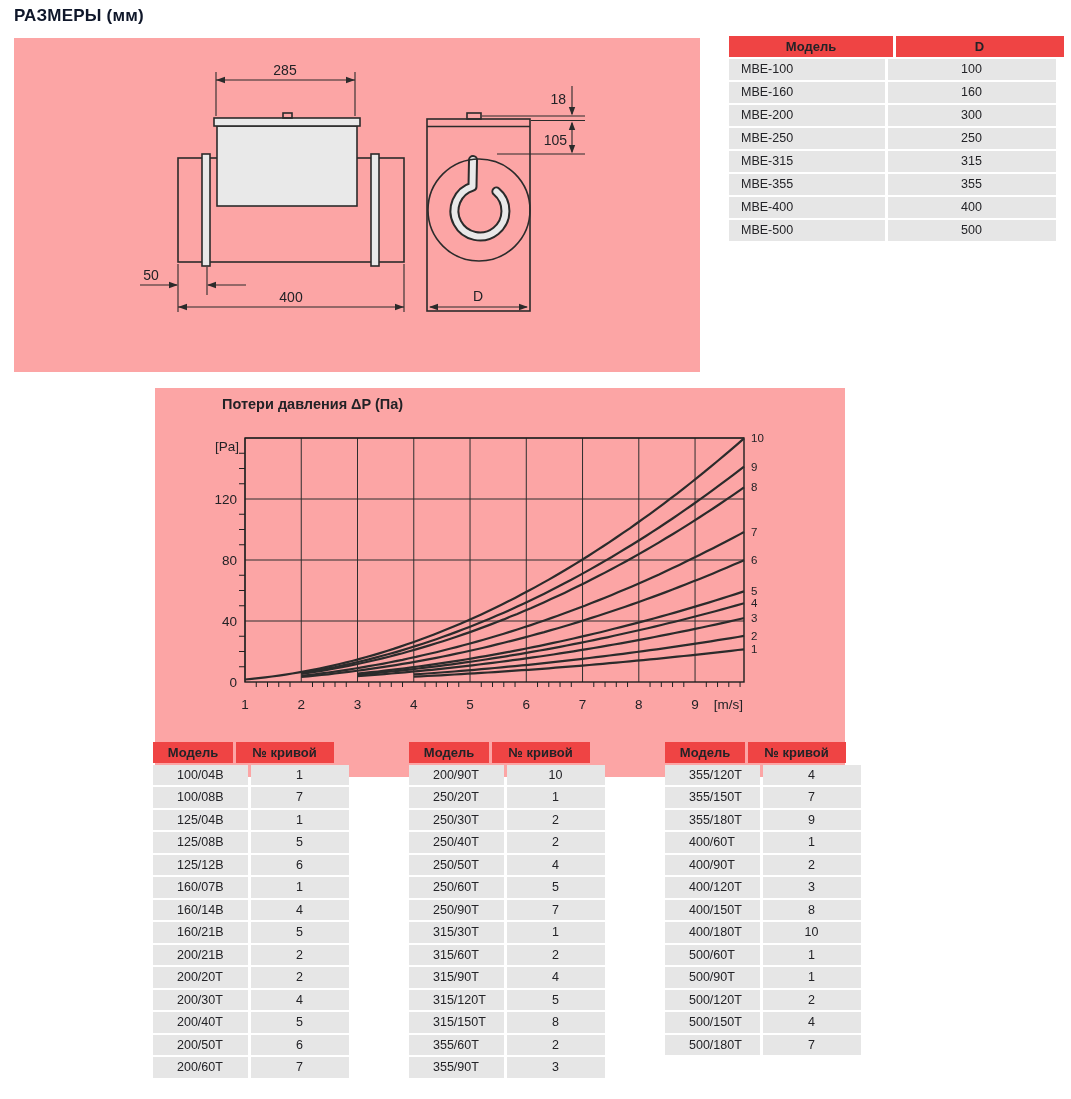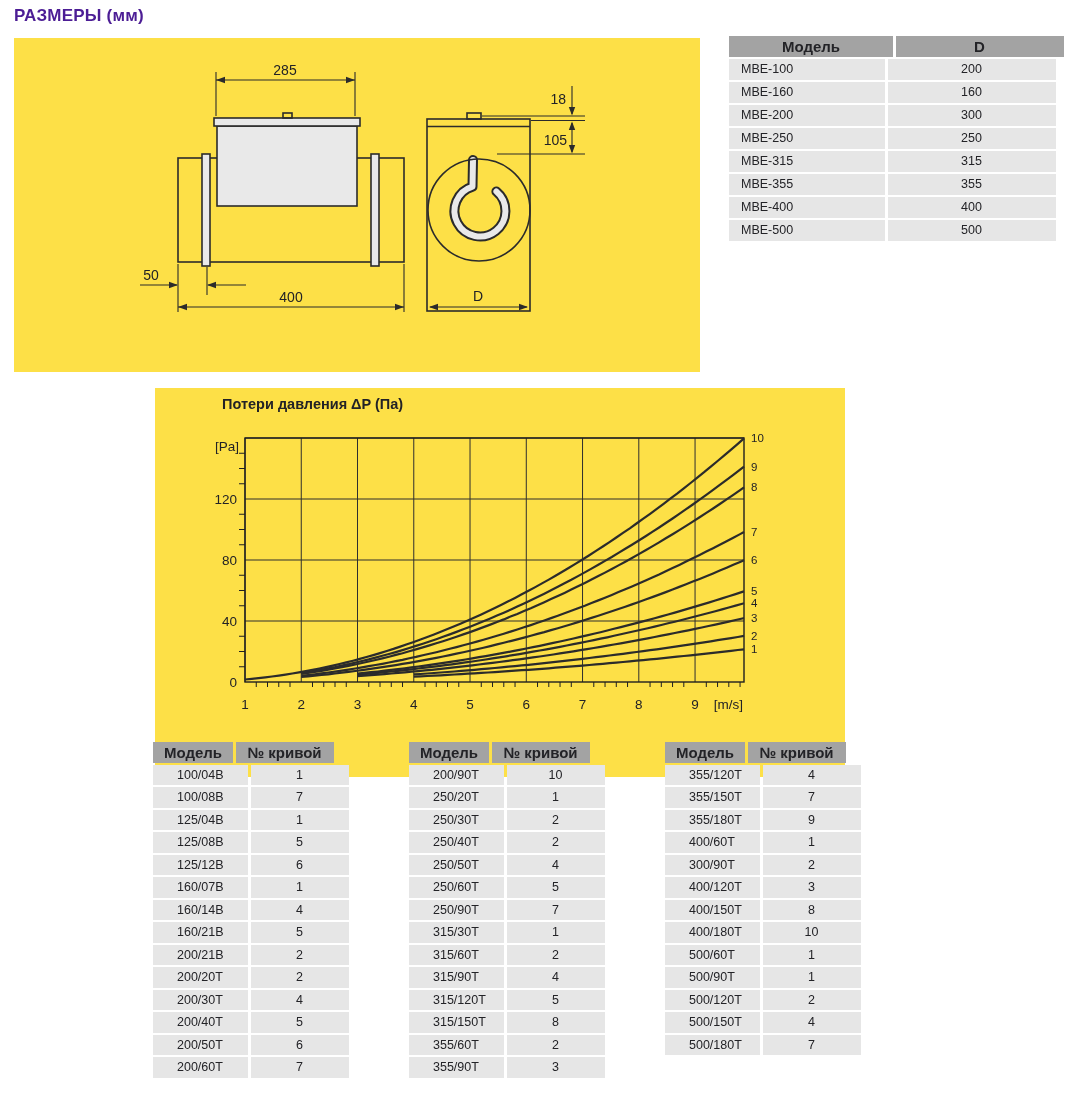"РАЗМЕРЫ (мм)" .page-heading { color: #4c1d95 -> #0f172a }
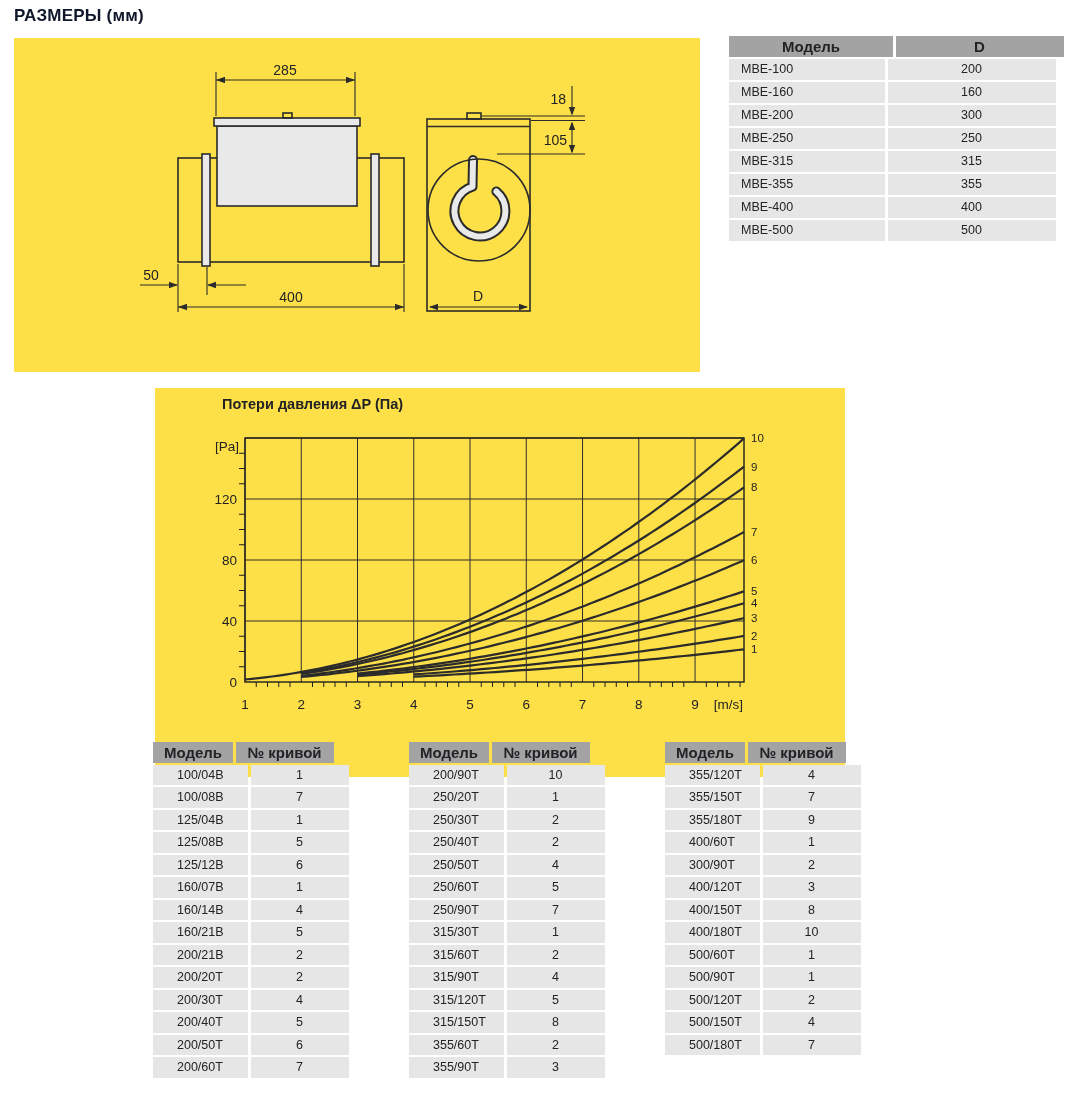"Модель" .tbl .tr.th .td { background: #a3a3a3 -> #ef4444; font-size: 15px -> 13px }
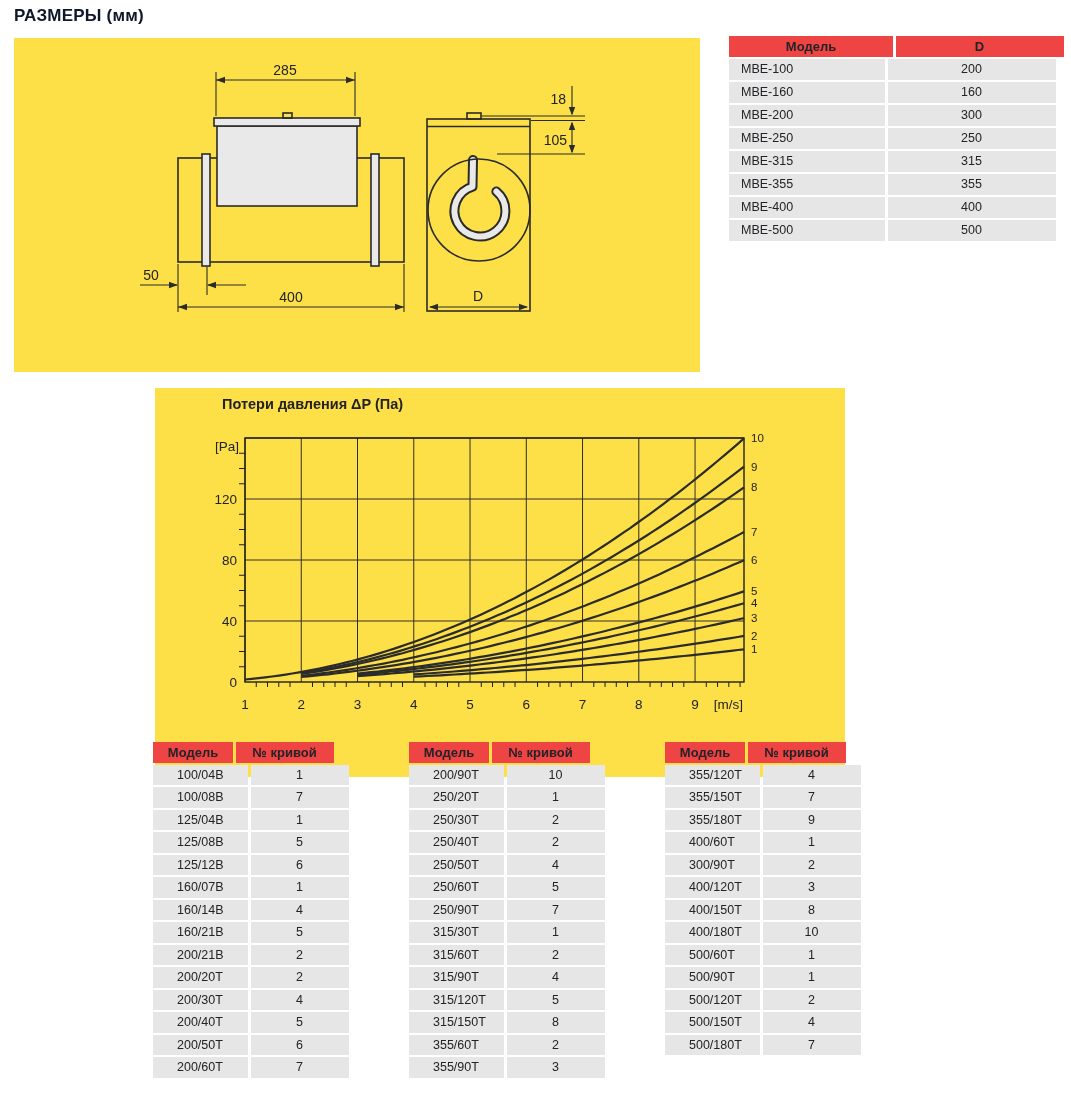"285" .panel { background: #fde047 -> #fca5a5 }
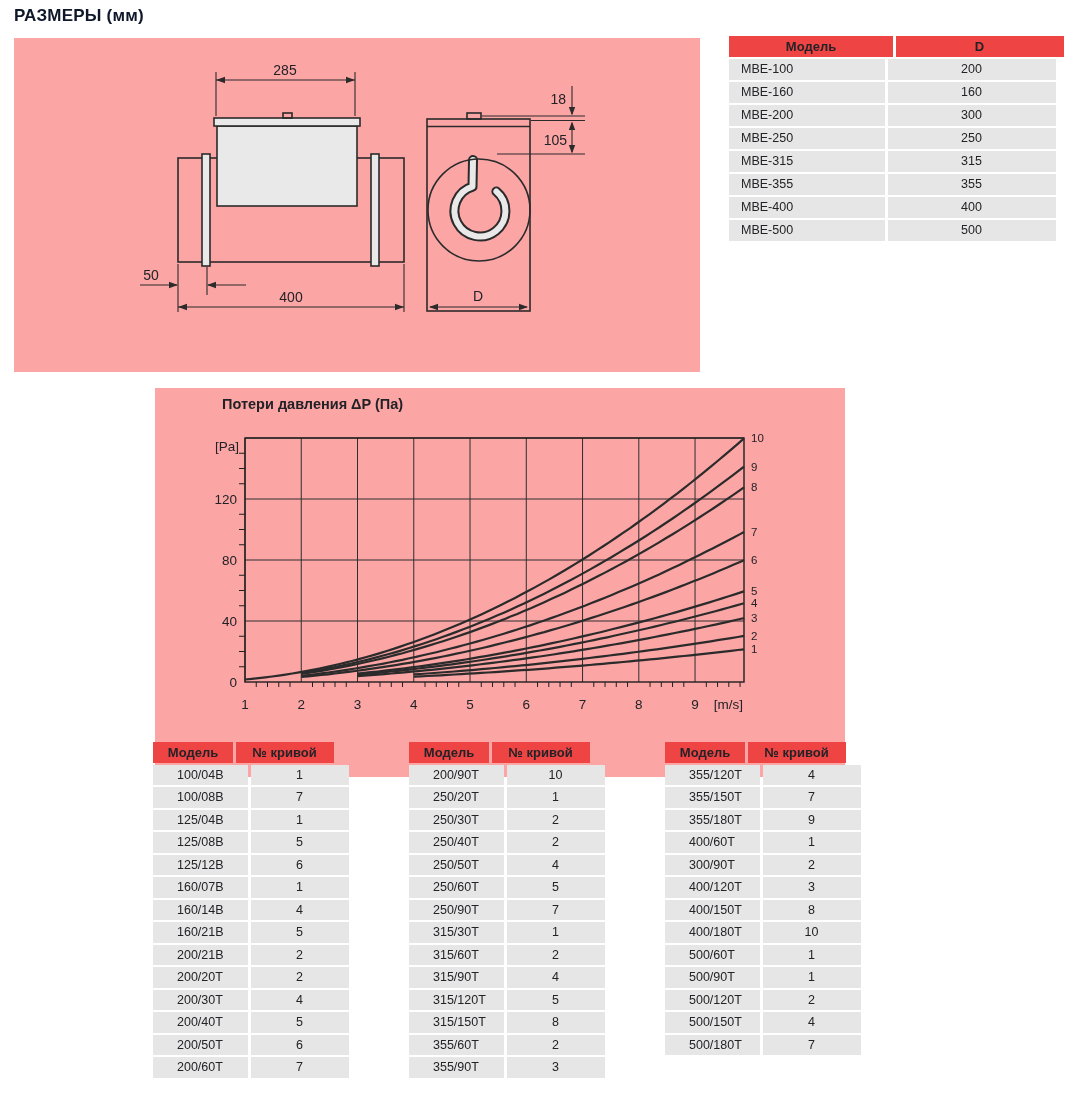"200" div.td { text: 200 -> 100 }
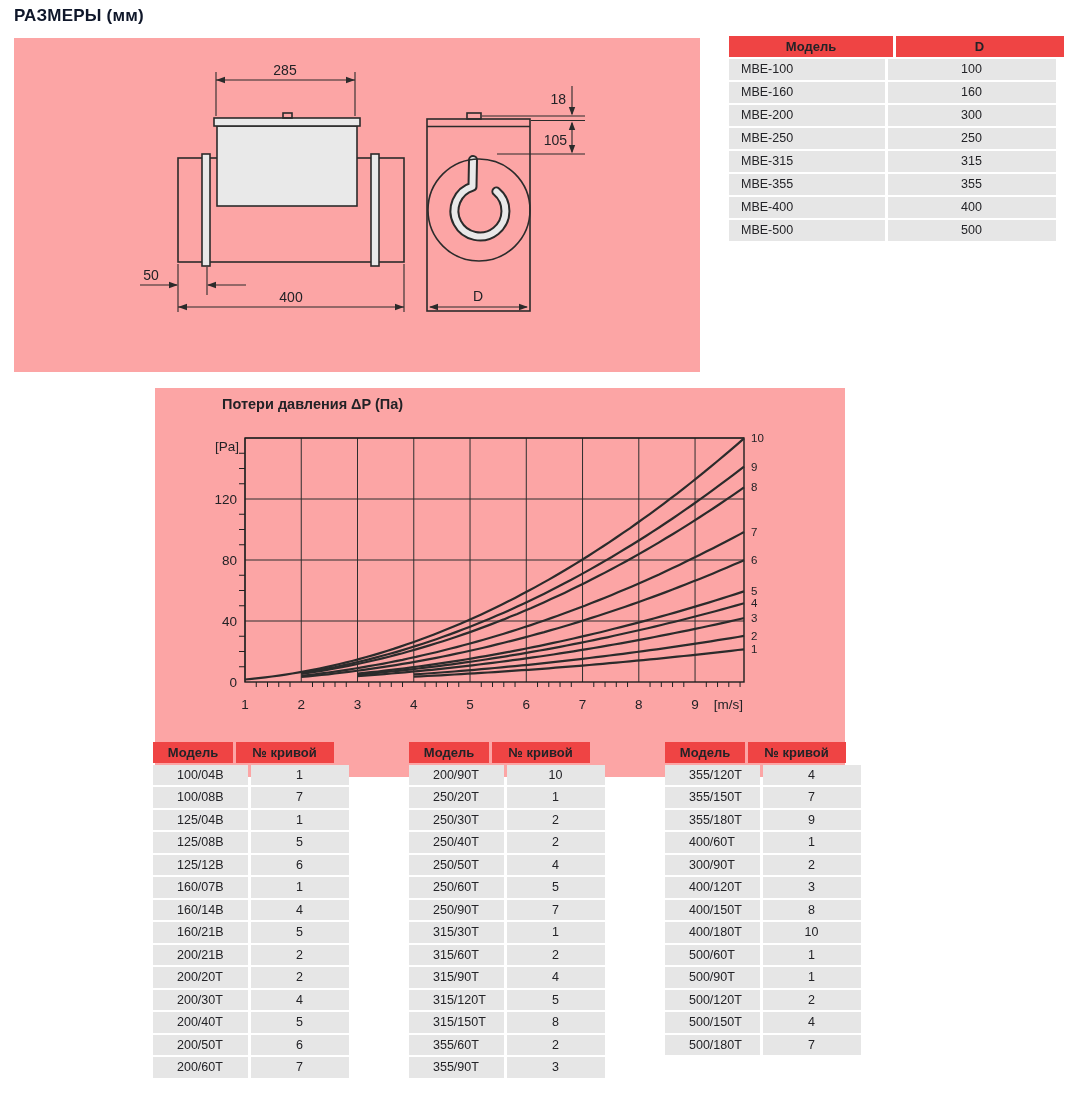"300/90T" div.td { text: 300/90T -> 400/90T }
